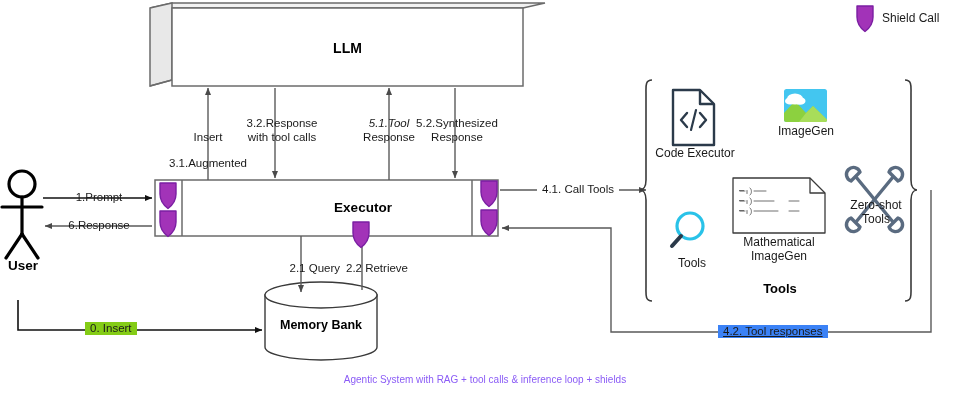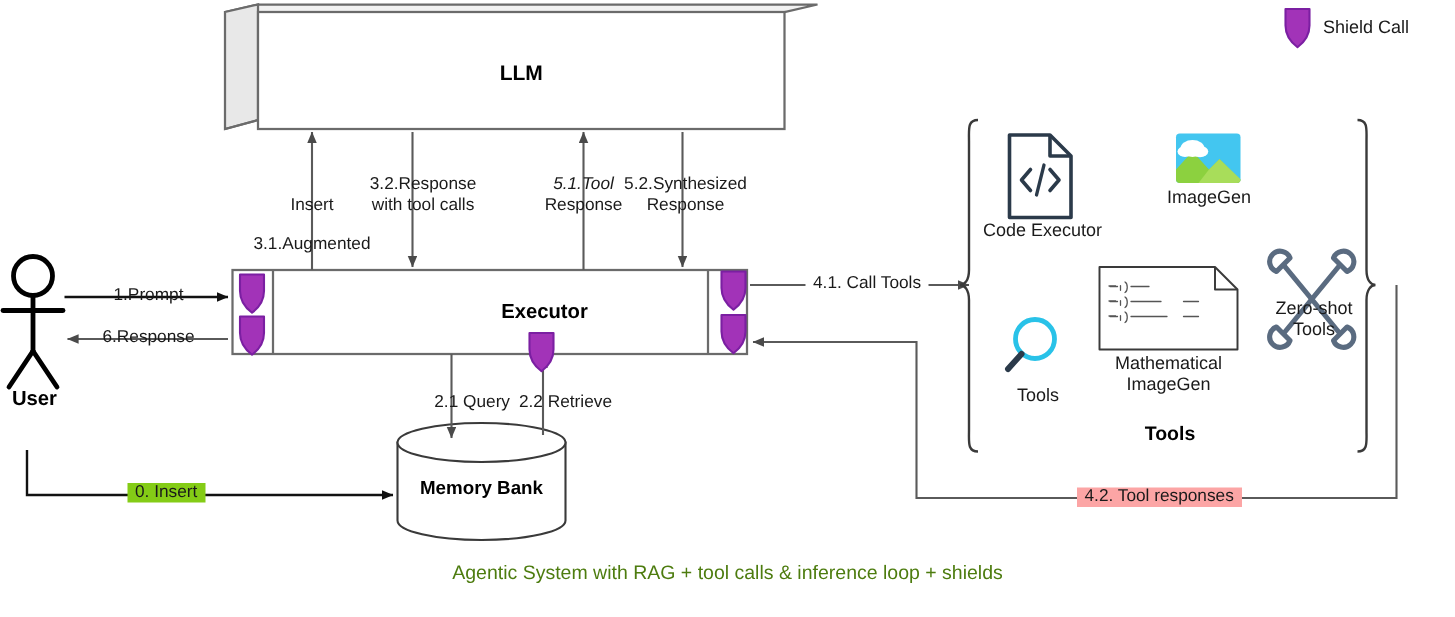"4.2. Tool responses" div.lbl { background: #fca5a5 -> #3b82f6; text-decoration: none -> underline }
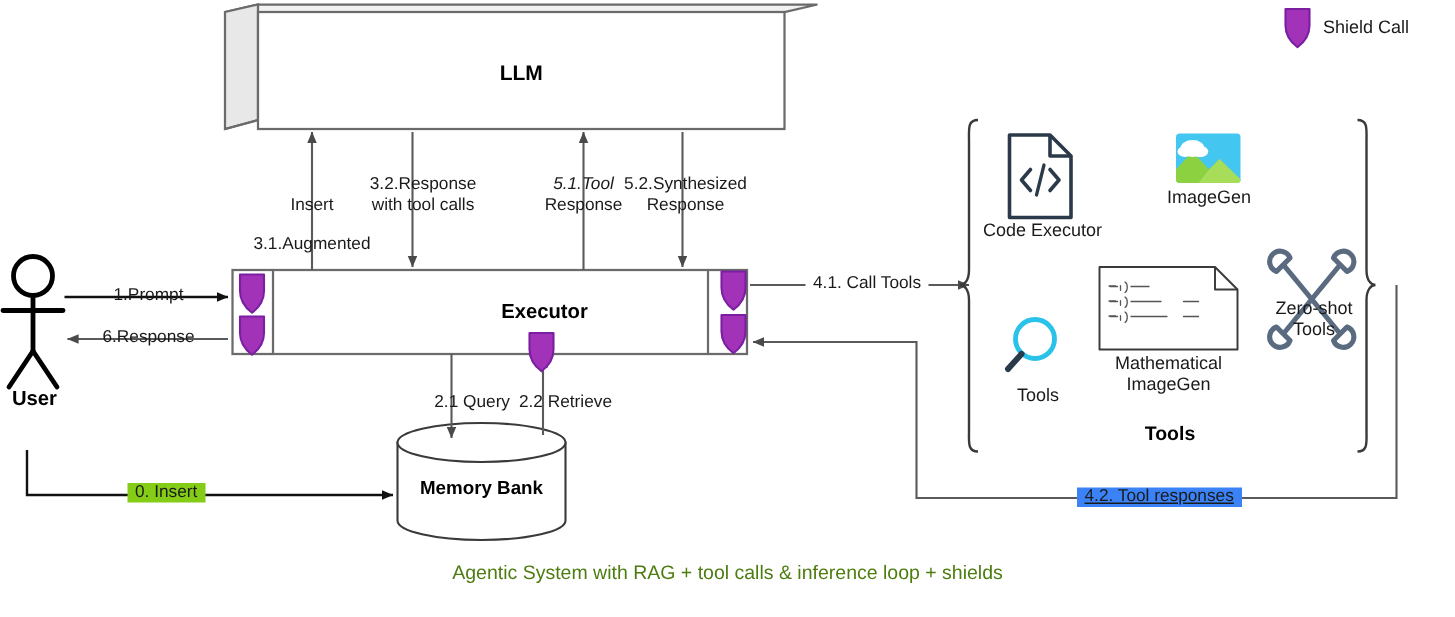"Agentic System with RAG +" .caption { color: #4d7c0f -> #8b5cf6; font-size: 13px -> 10px }
